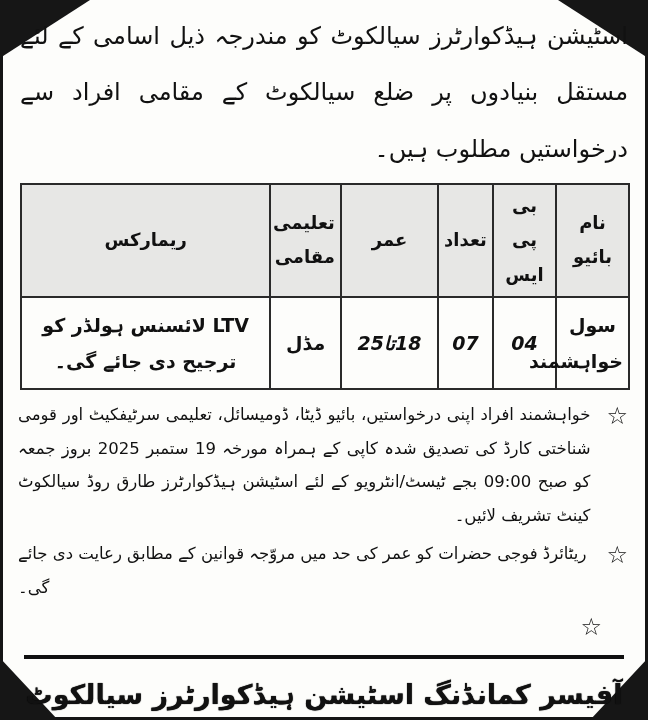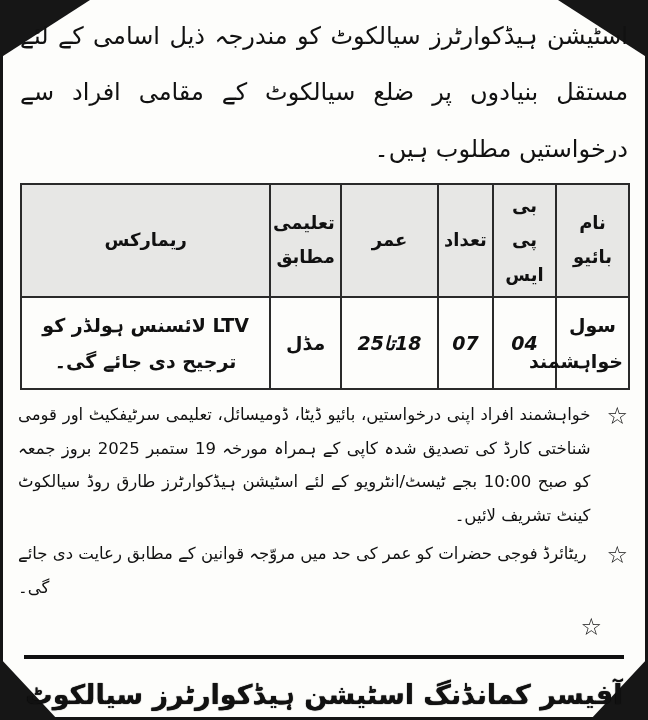"تعلیمی مطابق" th { text: مطابق -> مقامی }
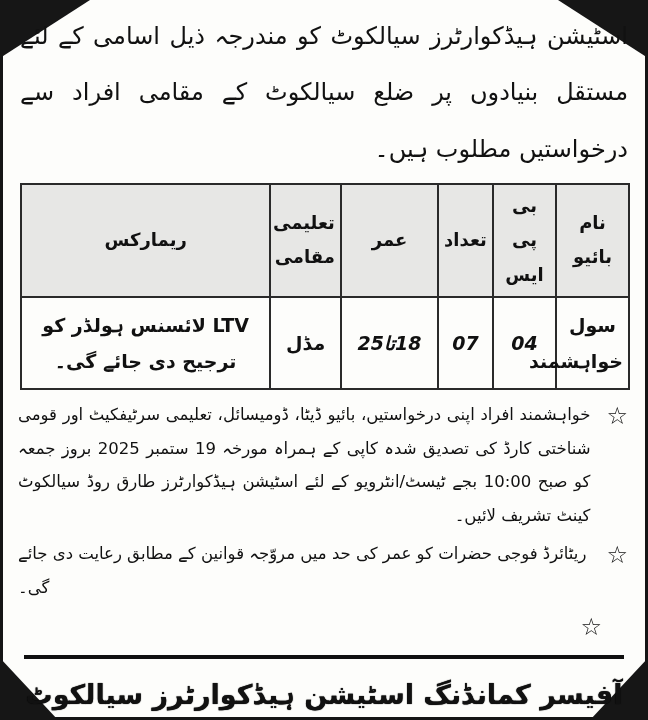"خواہشمند افراد اپنی درخواستیں، بائیو" span.bullet-text { text: 10:00 -> 09:00 }
